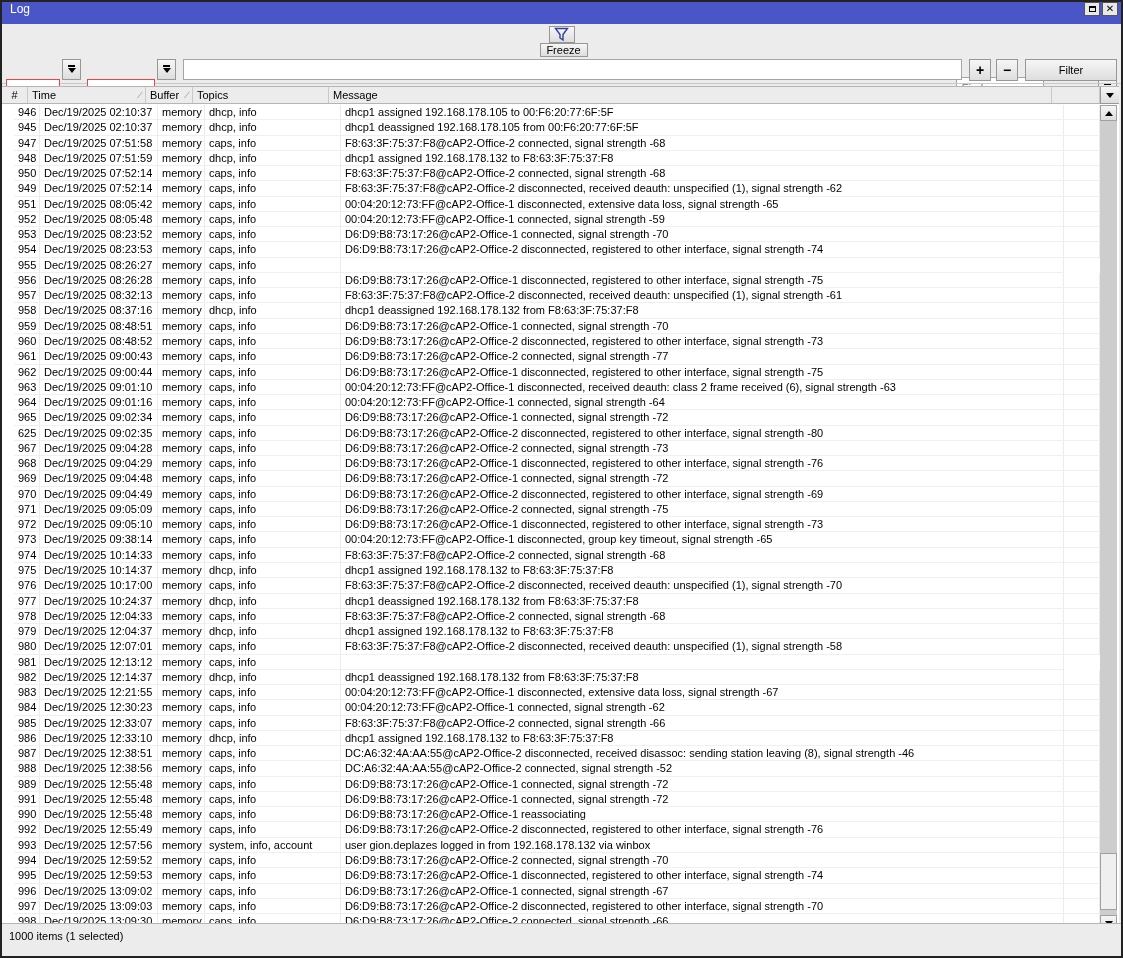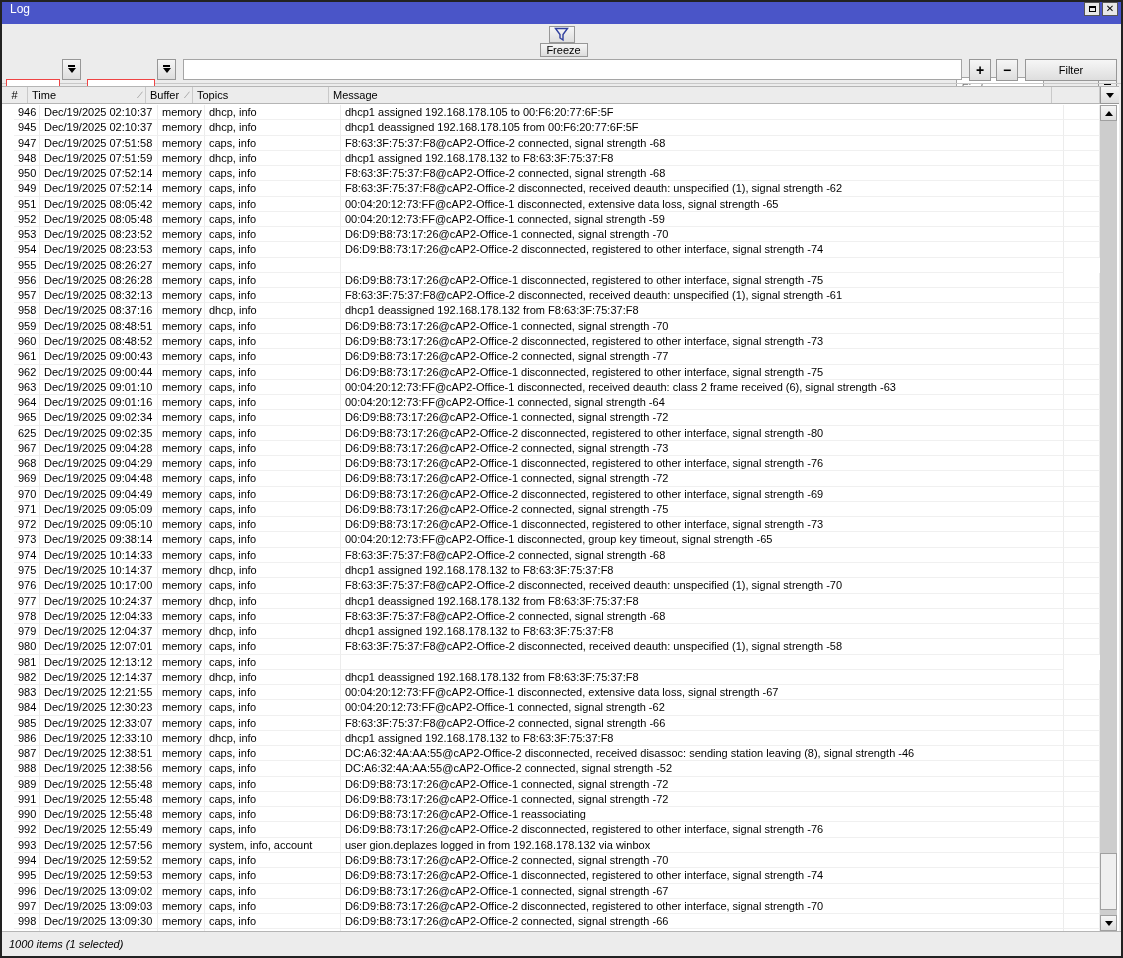"1000 items (1 selected)" .statusbar { bottom: 0 -> 8px; font-style: italic -> none }
